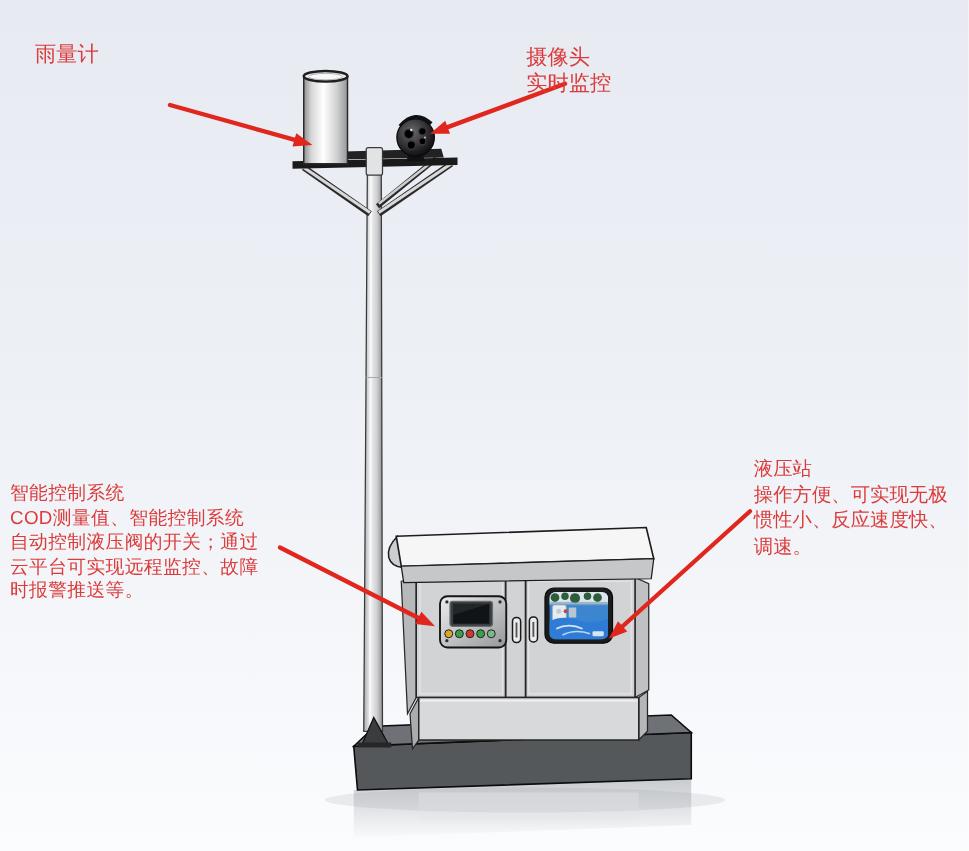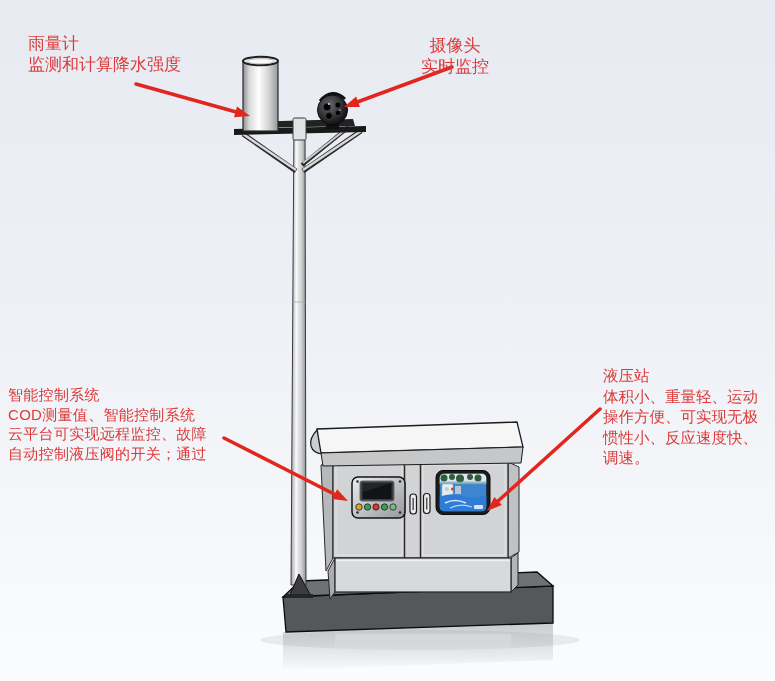"摄像头" .ann-camera { text-align: center -> none }
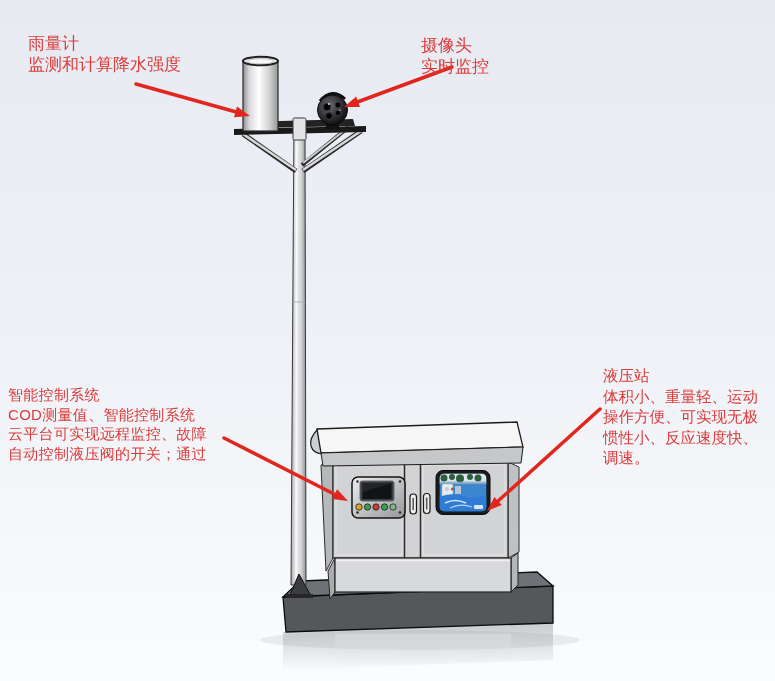"监测和计算降水强度" div { html: <div>监测和计算降水强度</div> -> none }
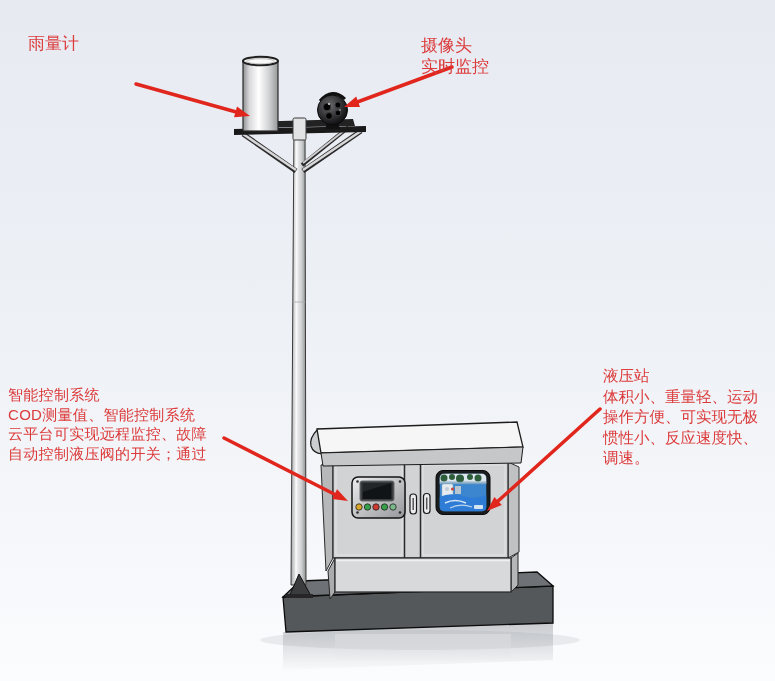"体积小、重量轻、运动" div { html: <div>体积小、重量轻、运动</div> -> none }
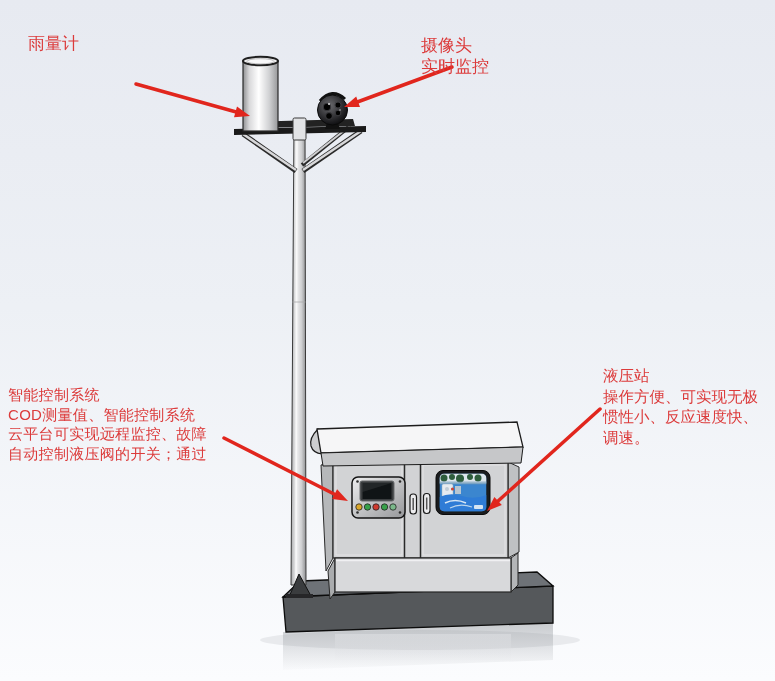"云平台可实现远程监控、故障" div { order: before "自动控制液压阀的开关；通过" -> after "自动控制液压阀的开关；通过" }
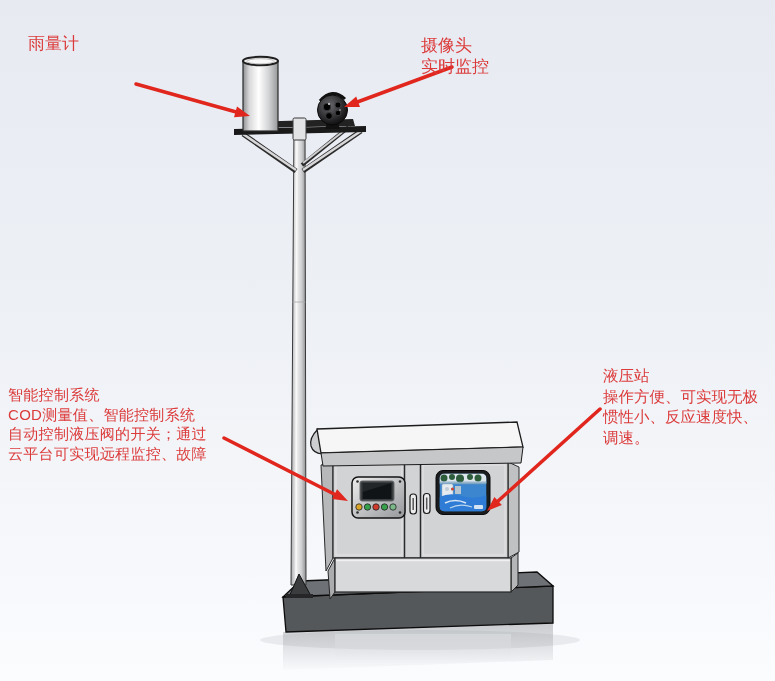"时报警推送等。" div { html: none -> <div>时报警推送等。</div> }
